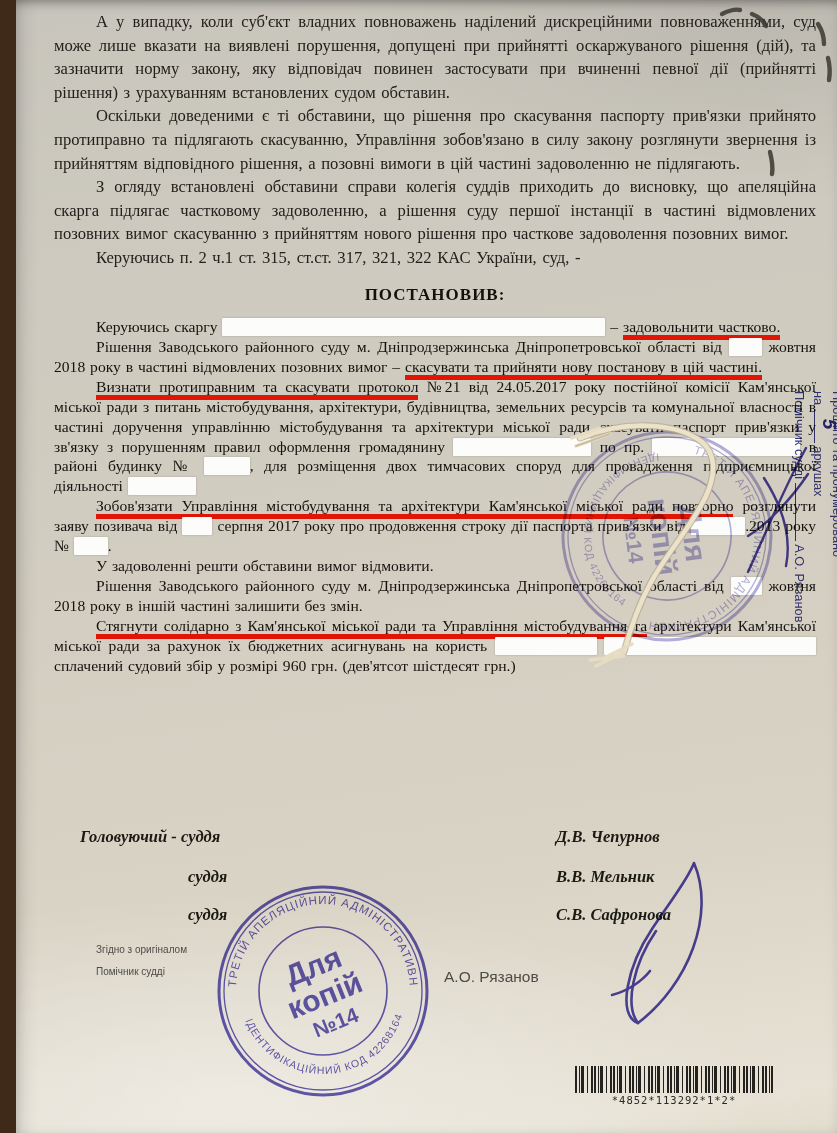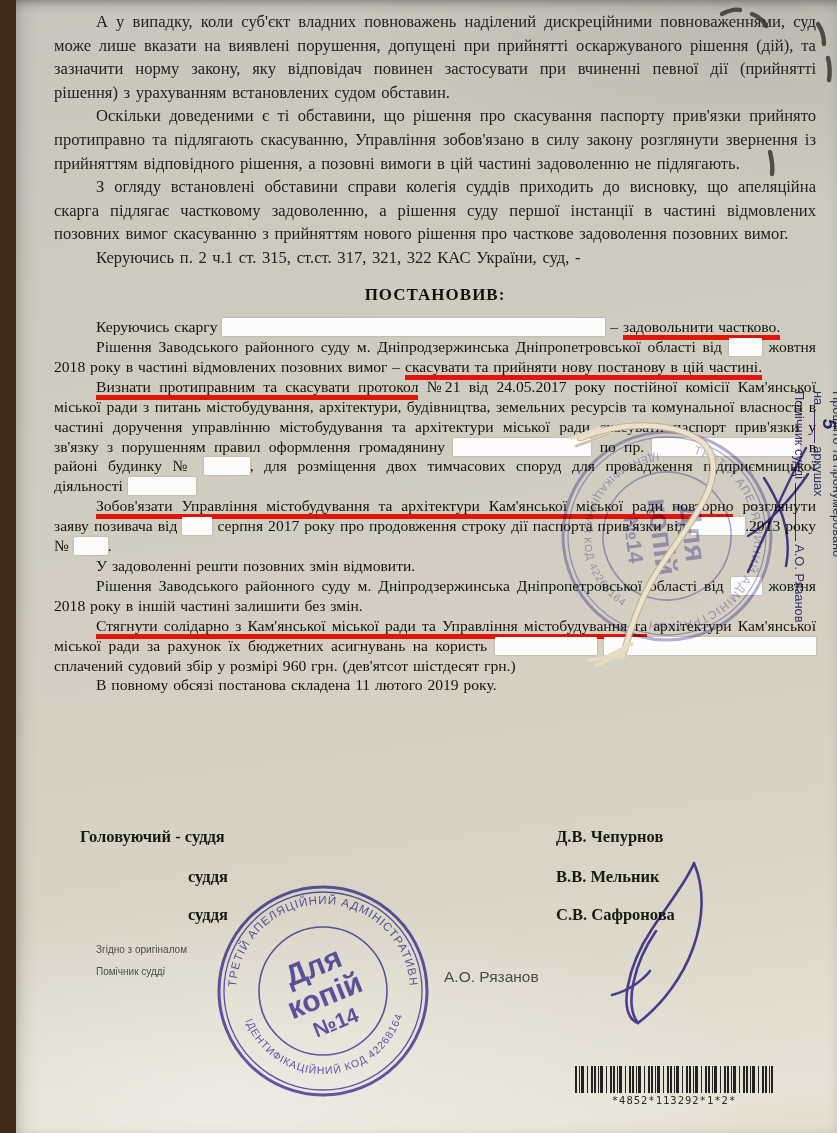"У задоволенні решти позовних змін" span { text: позовних змін -> обставини вимог }
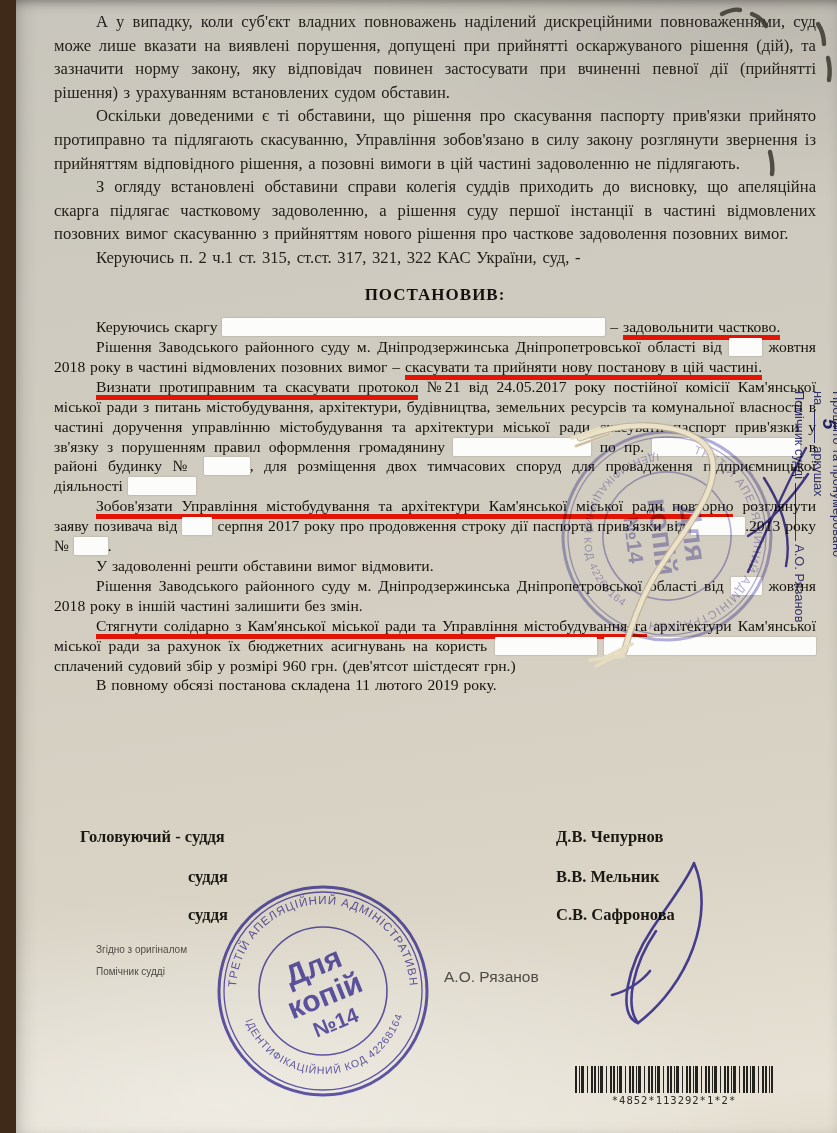"В повному обсязі постанова складена" div.para { html: <div><span>В повному обсязі постанова складена 11 лютого 2019 року.</span></div> -> none }
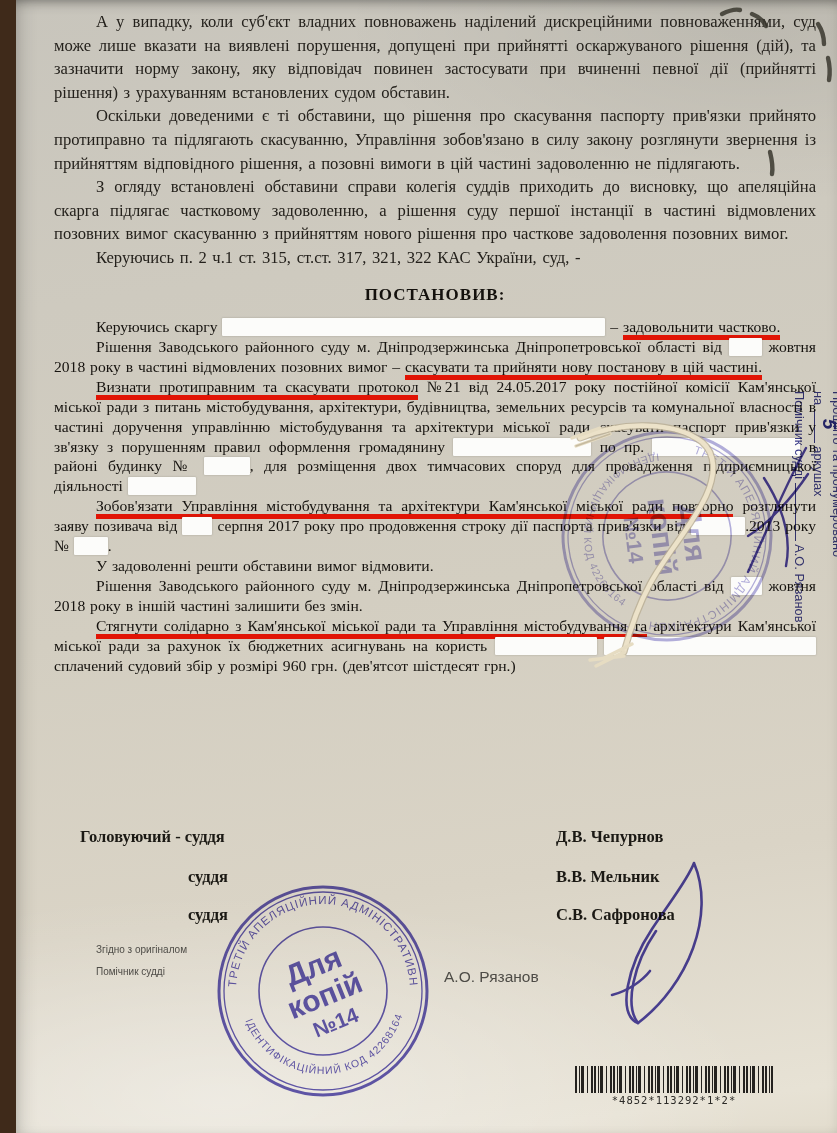"Головуючий - суддя" .sig { font-style: none -> italic }
